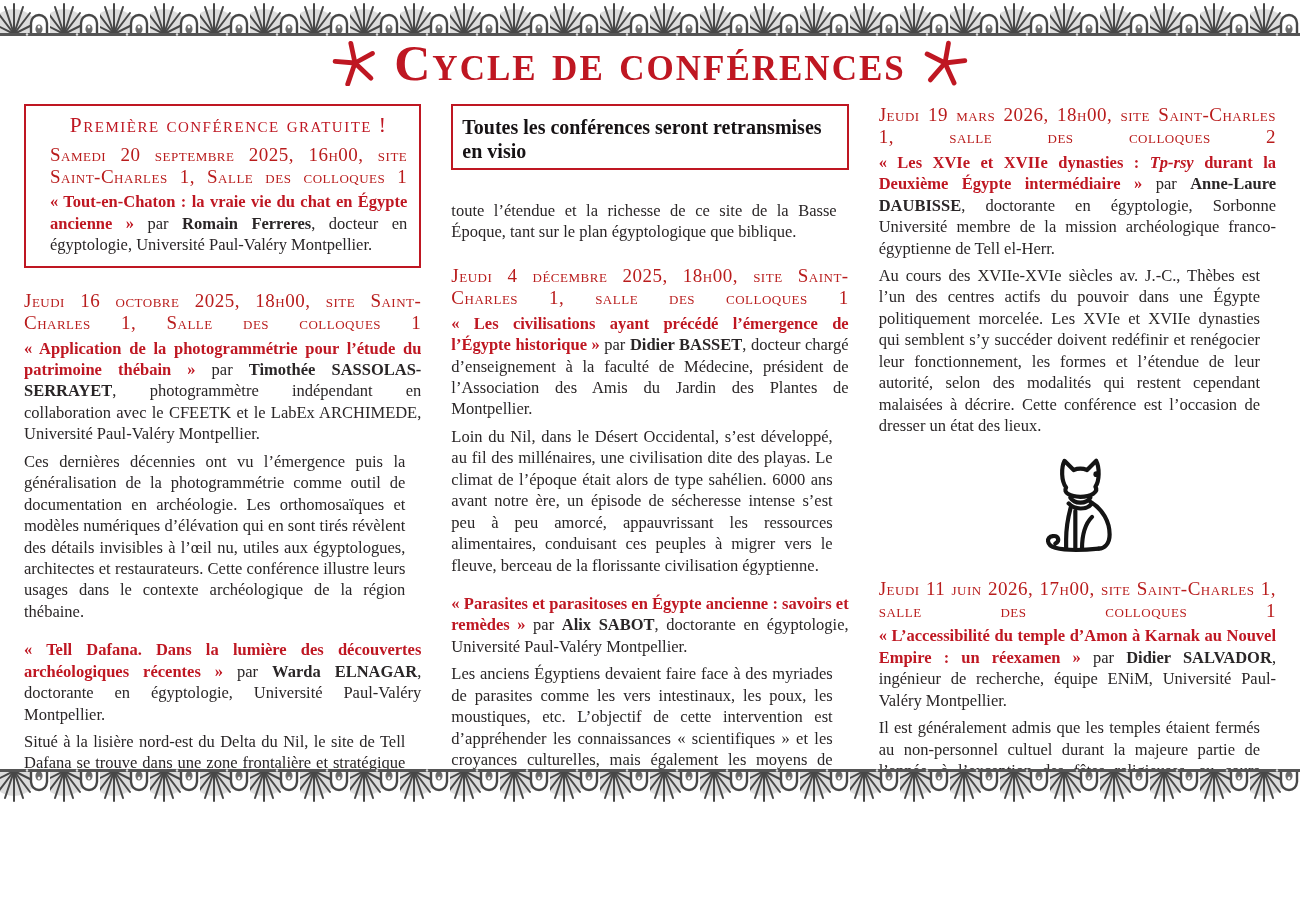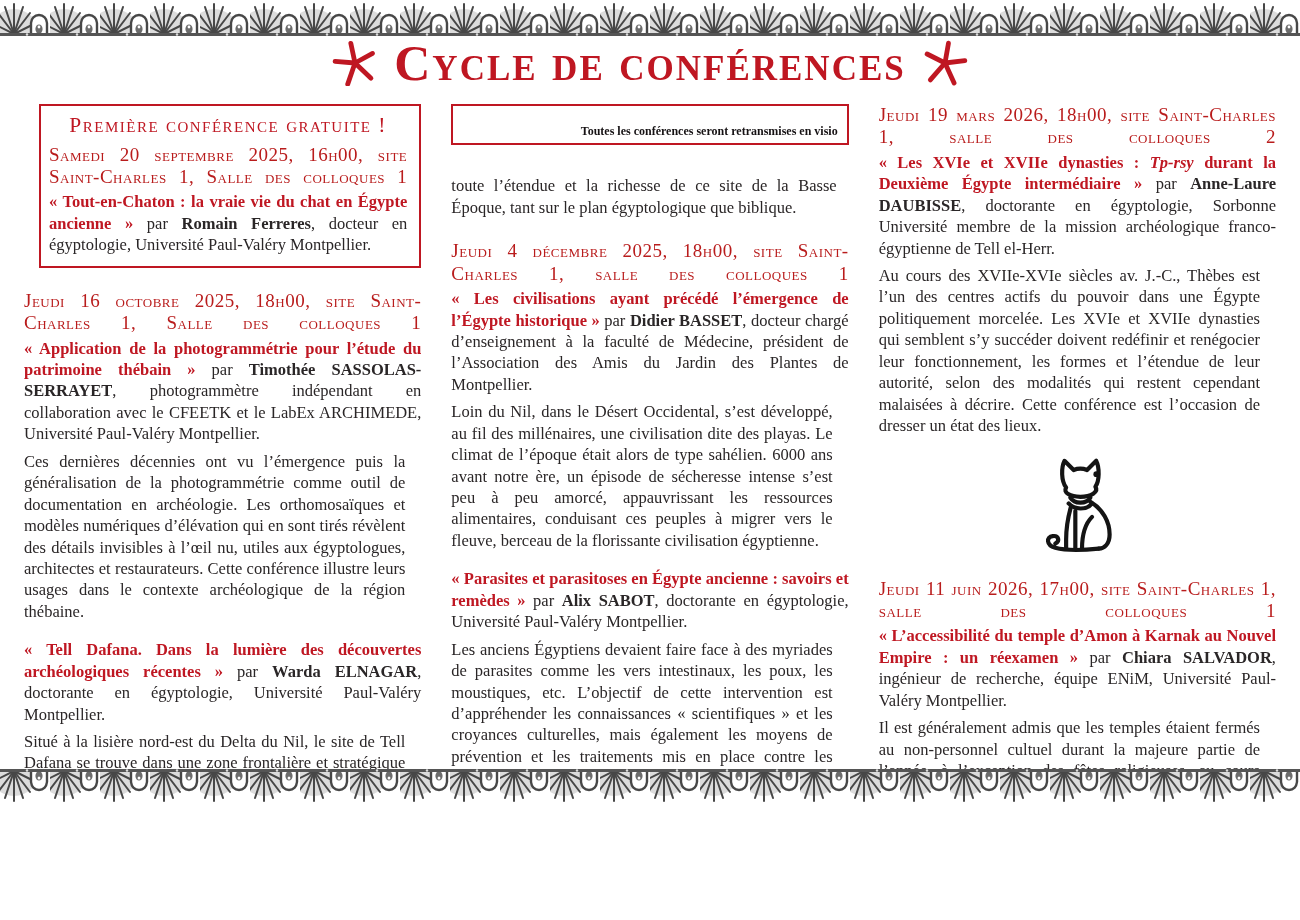"Première conférence gratuite !" .promo-box { margin-left: 15px -> none; padding: 6px 12px 10px 8px -> 6px 12px 10px 24px }
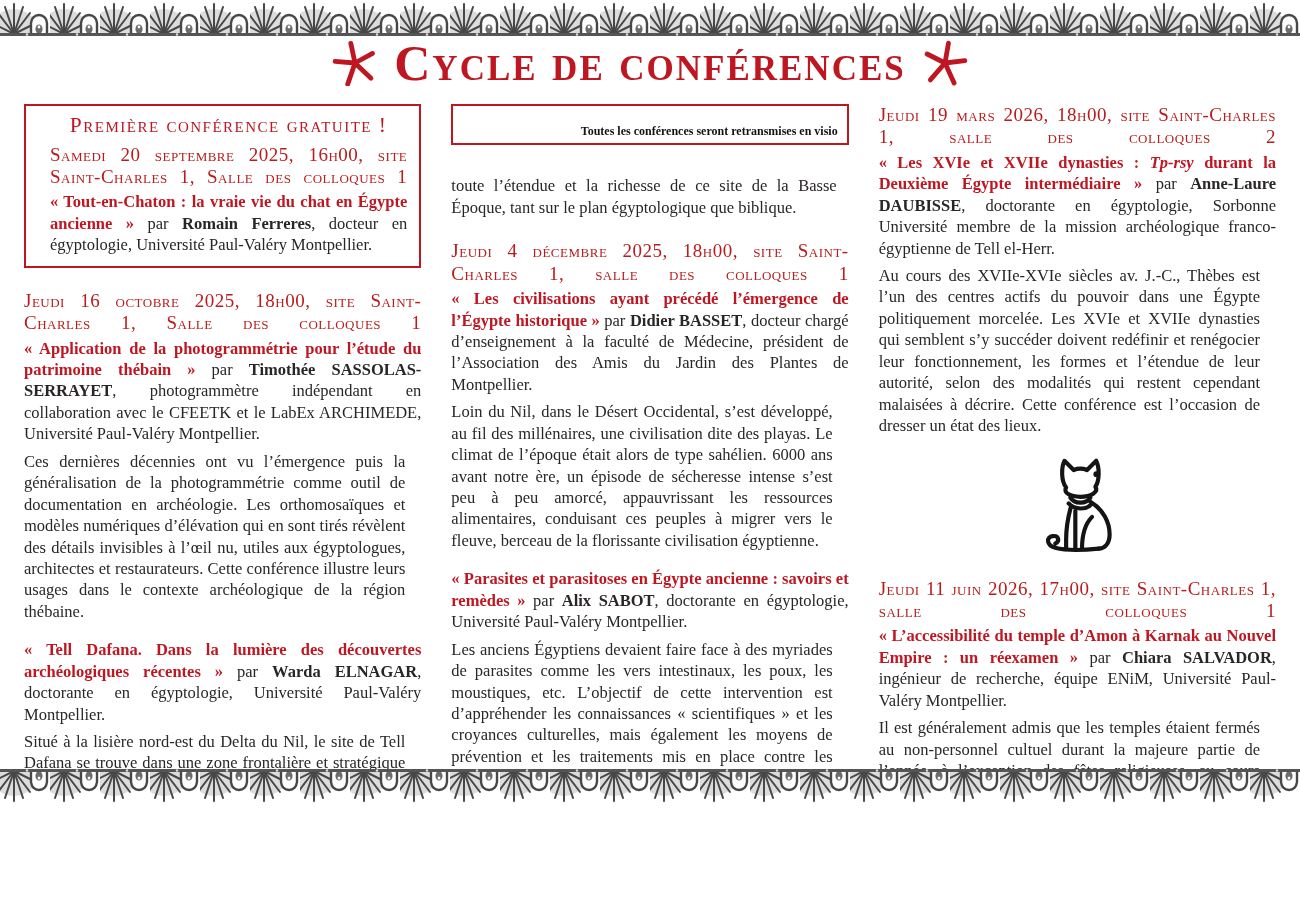"Toutes les conférences seront" .visio-box { font-size: 12px -> 20px; padding: 18px 9px 5px 9px -> 9px 9px 5px 9px; text-align: right -> left }
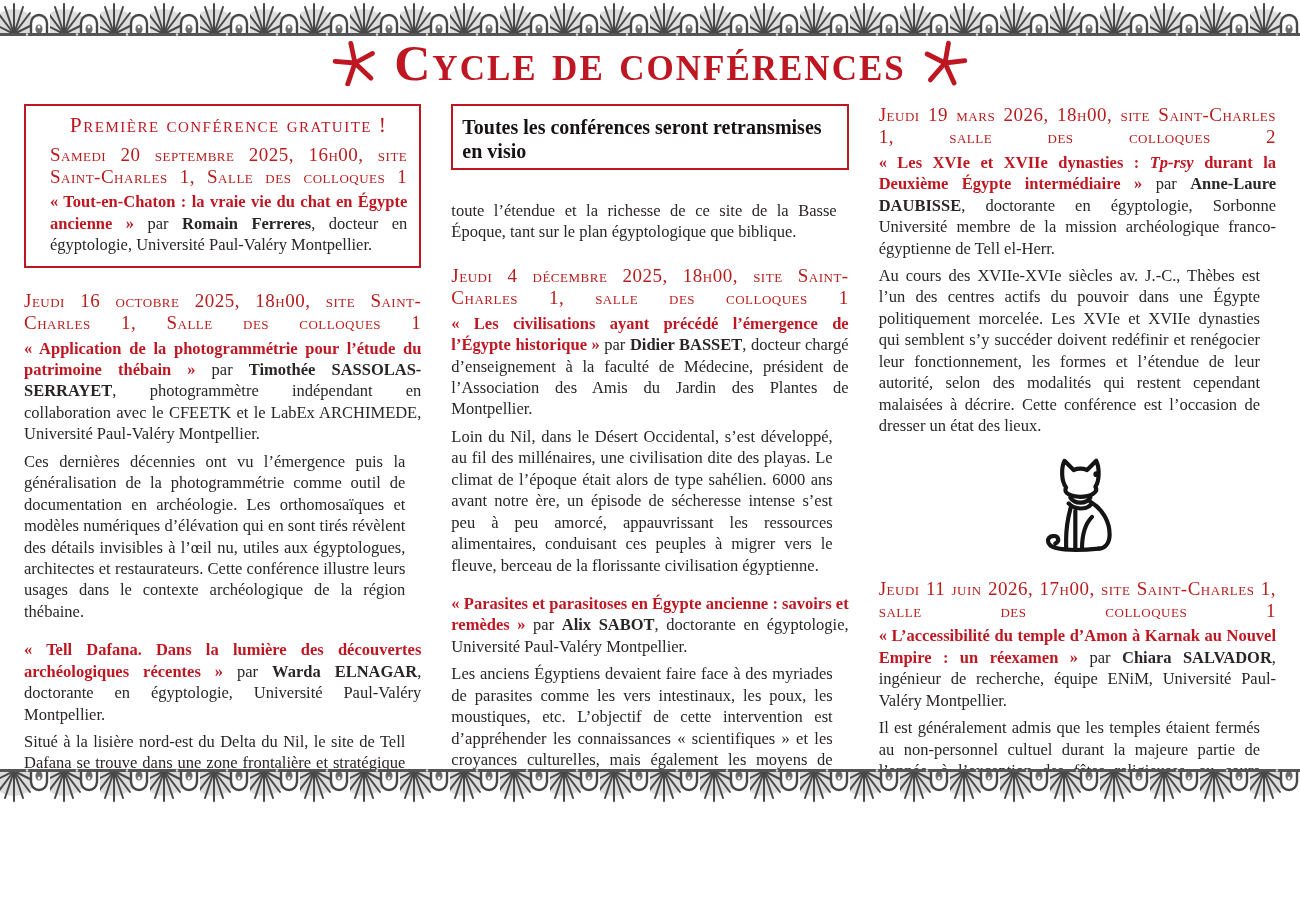"Chiara SALVADOR" strong { text: Chiara -> Didier }
